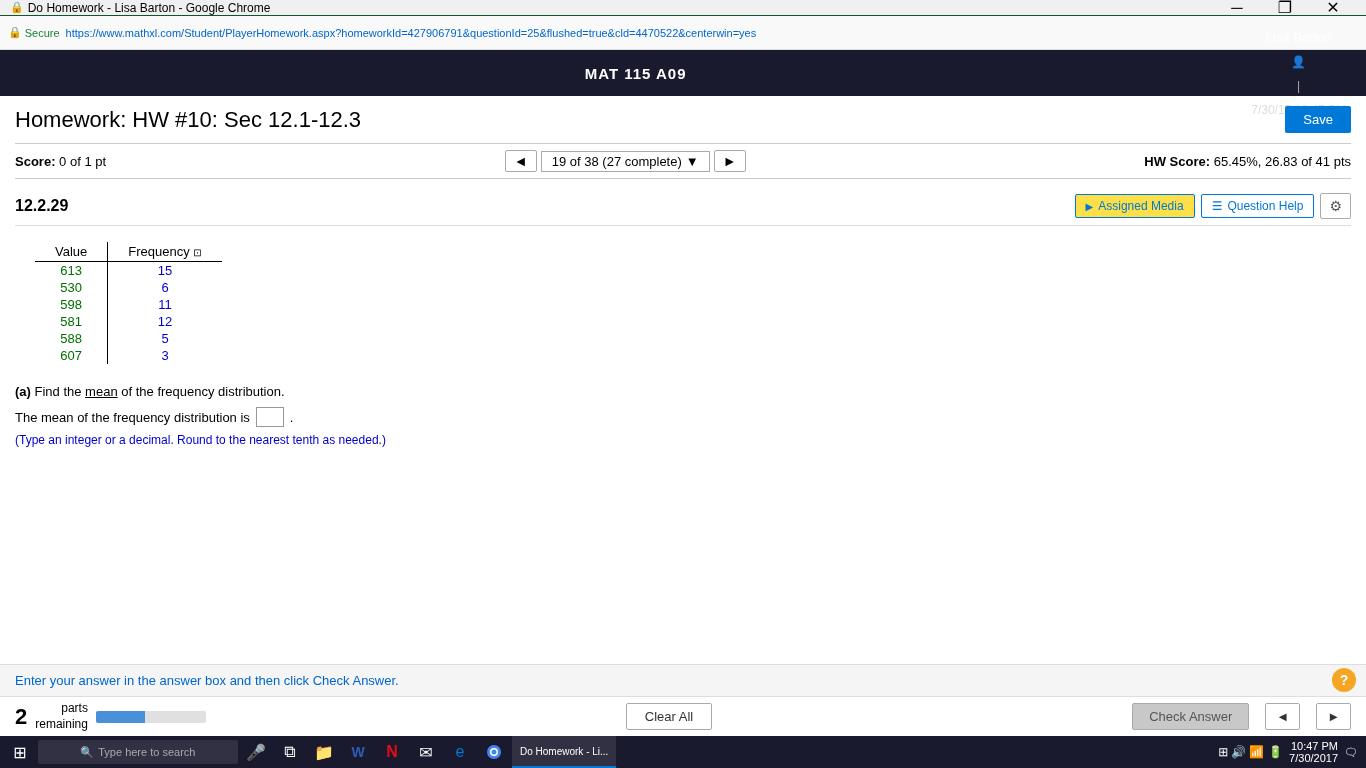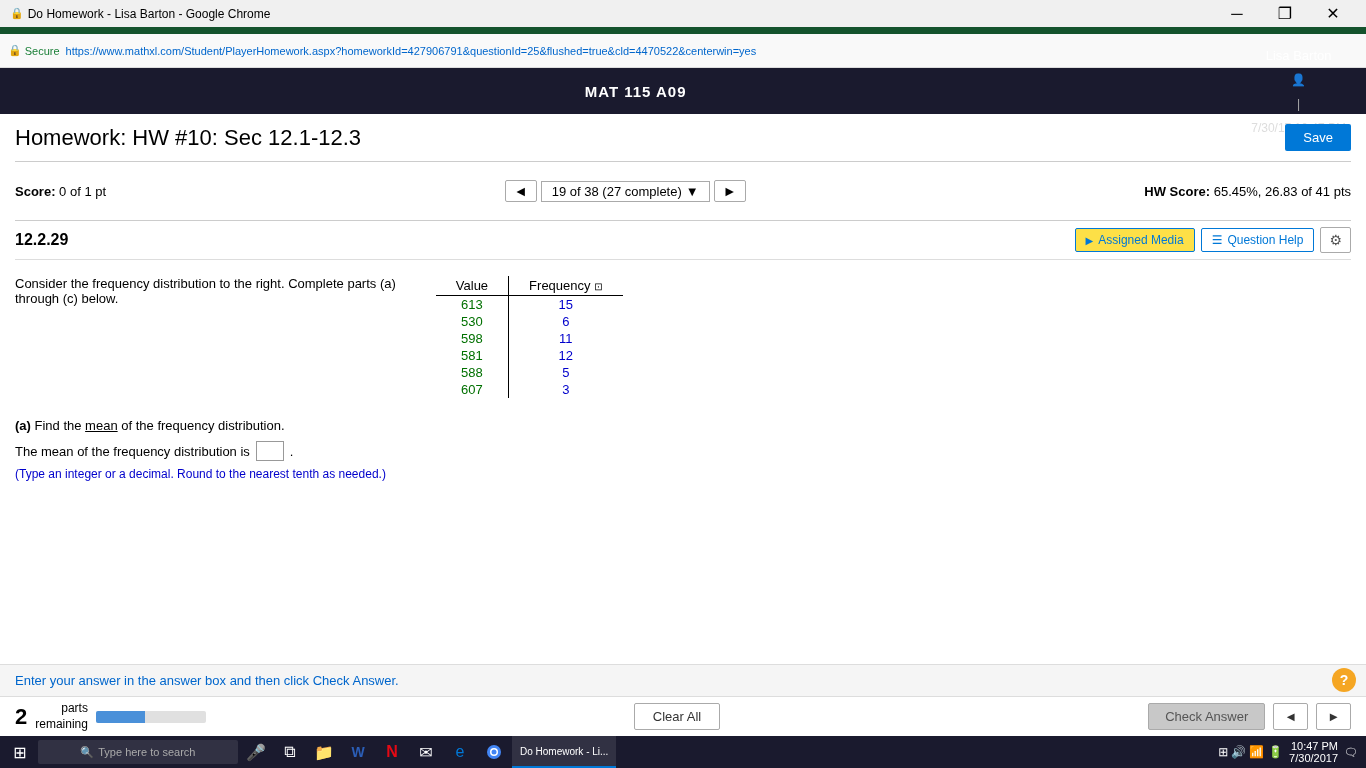"Do Homework - Lisa Barton" .title-bar { border-bottom: 7px solid #14532d -> 1px solid #14532d; height: 34px -> 16px }
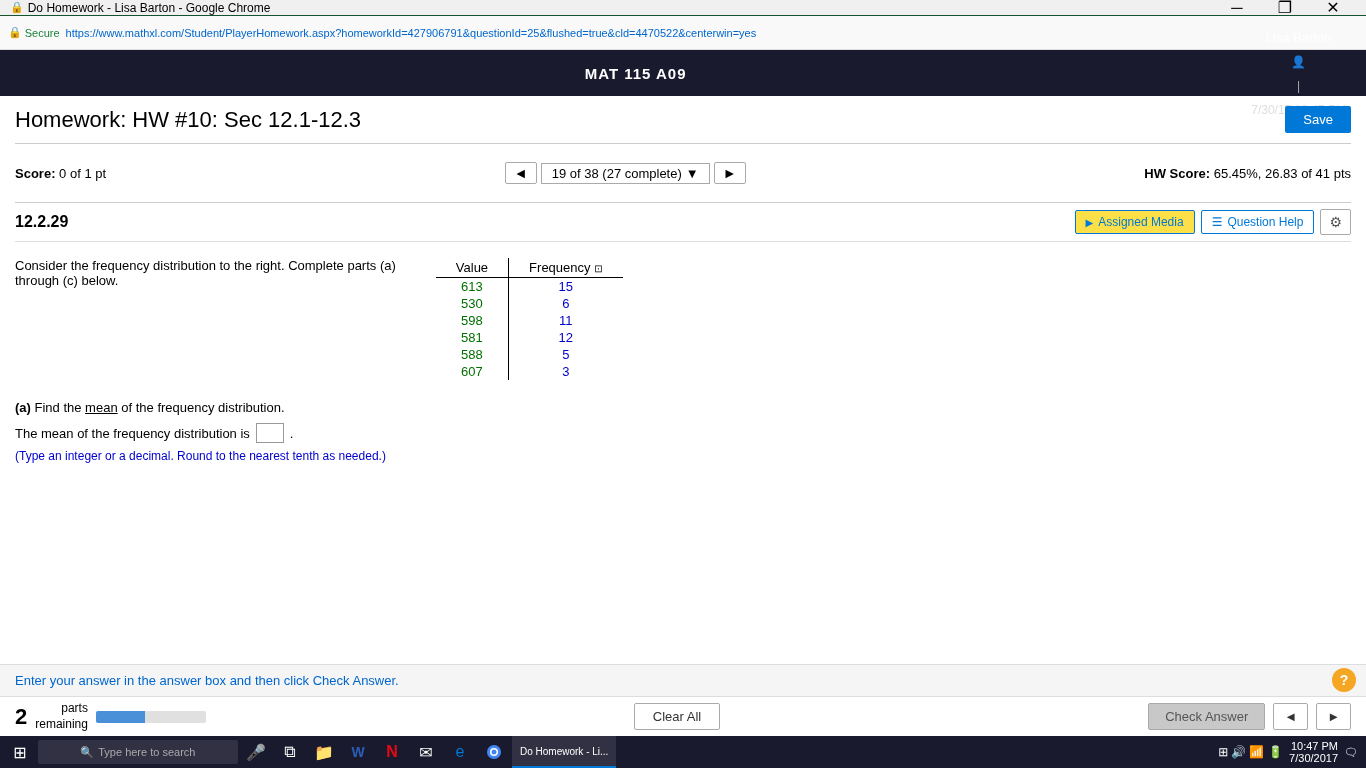"Score: 0 of 1 pt" .score-row { margin-bottom: 0 -> 8px; padding: 18px 0 -> 6px 0 }
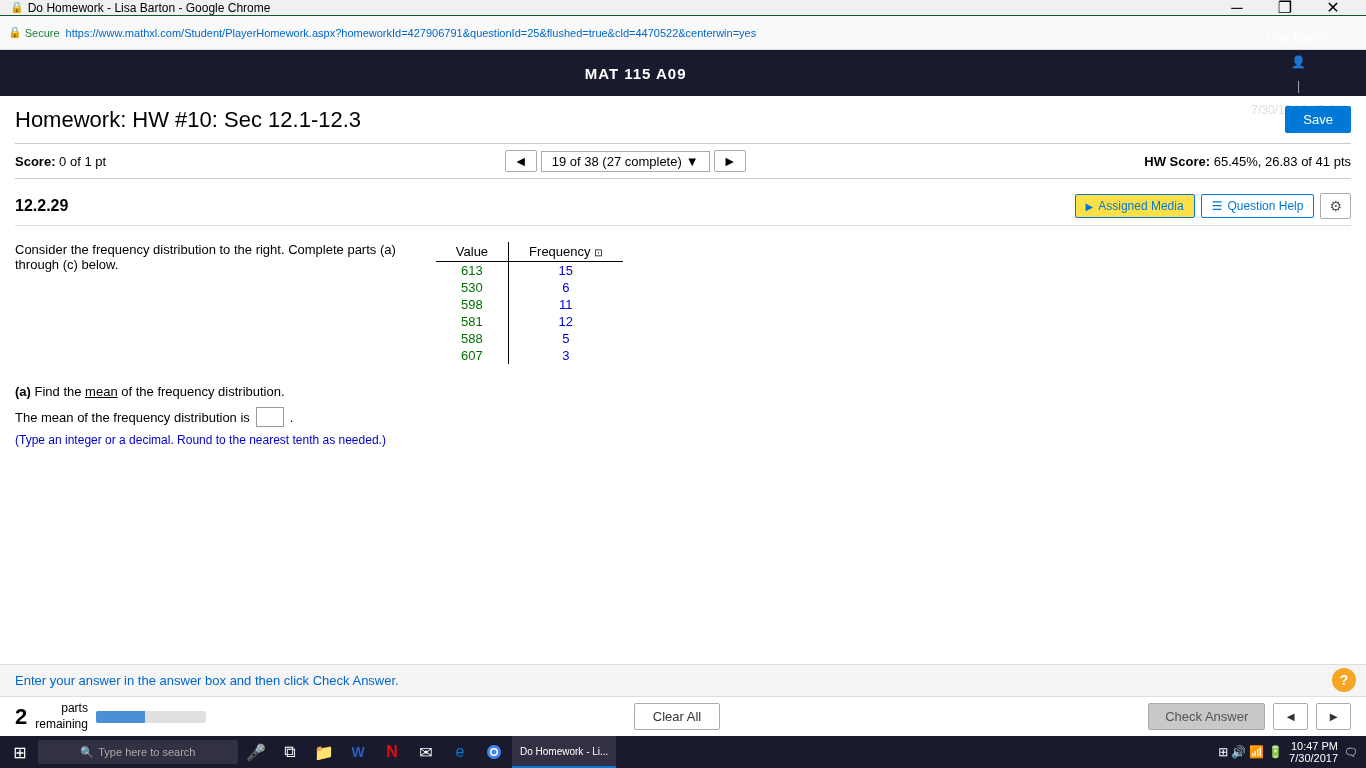"Consider the frequency distribution to" div.question-desc { html: <div> <span>Consider the frequency distribution to the right. Complete parts (a)</span><br> <span>through (c) below.</span> </div> -> none }
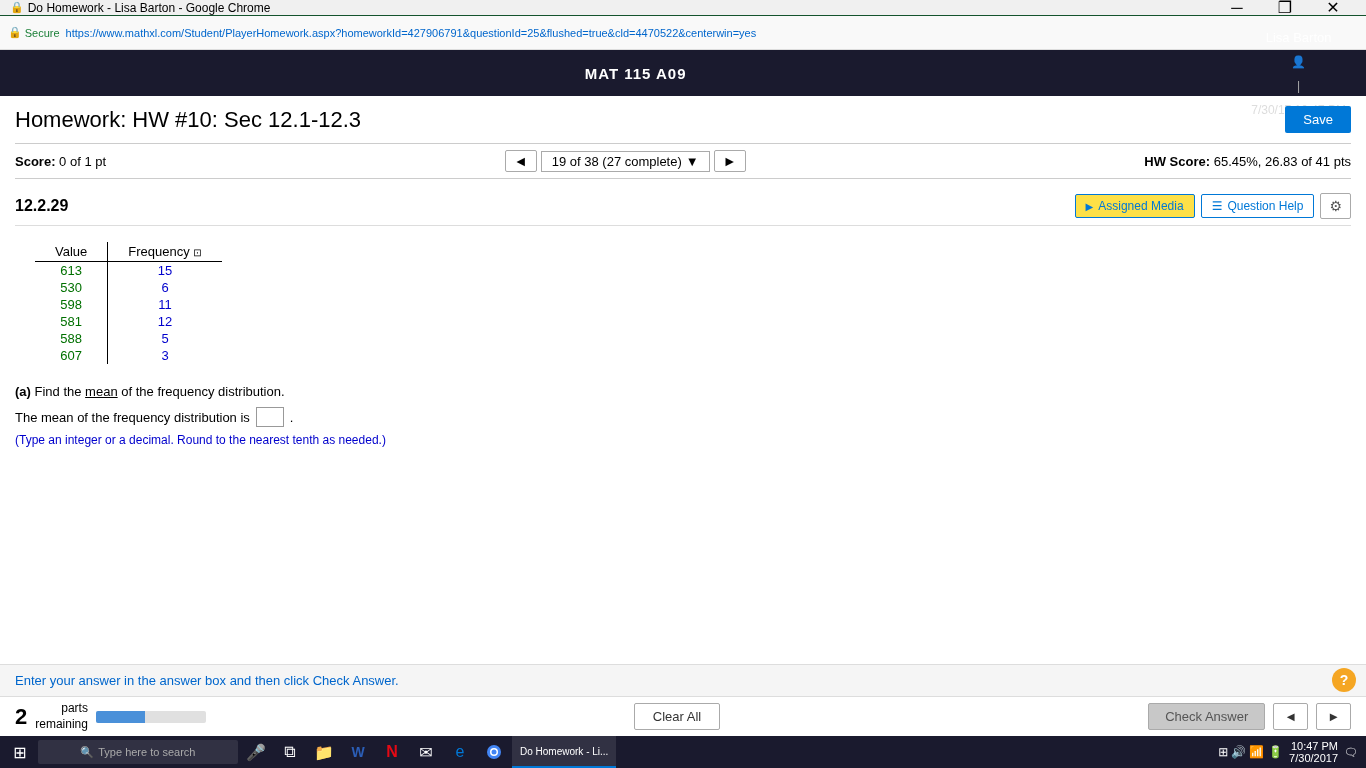"Check Answer" .footer-right { gap: 8px -> 16px }
